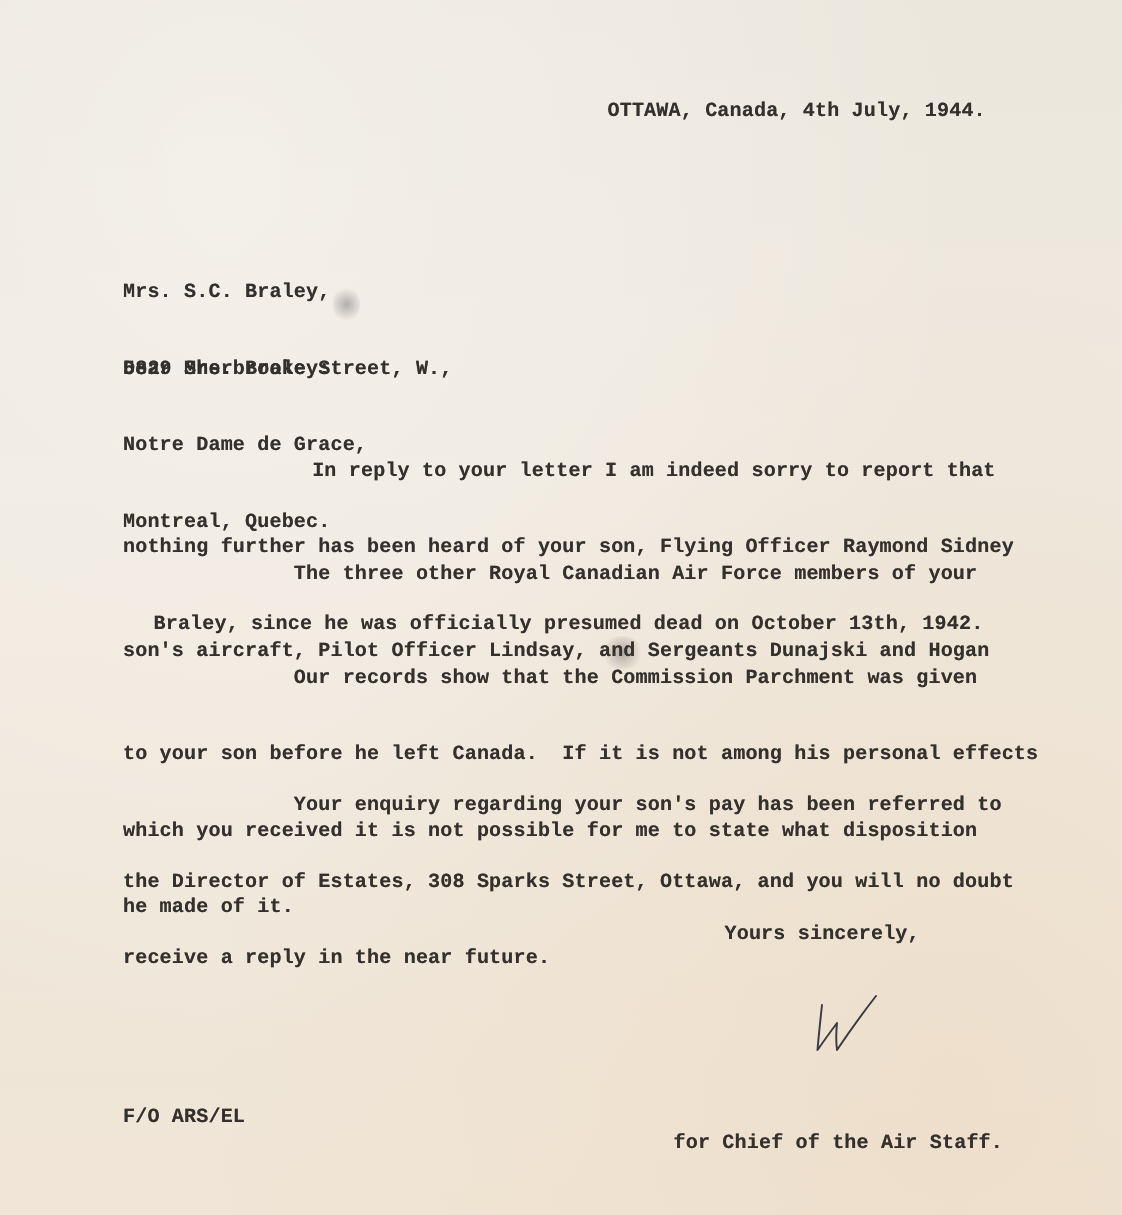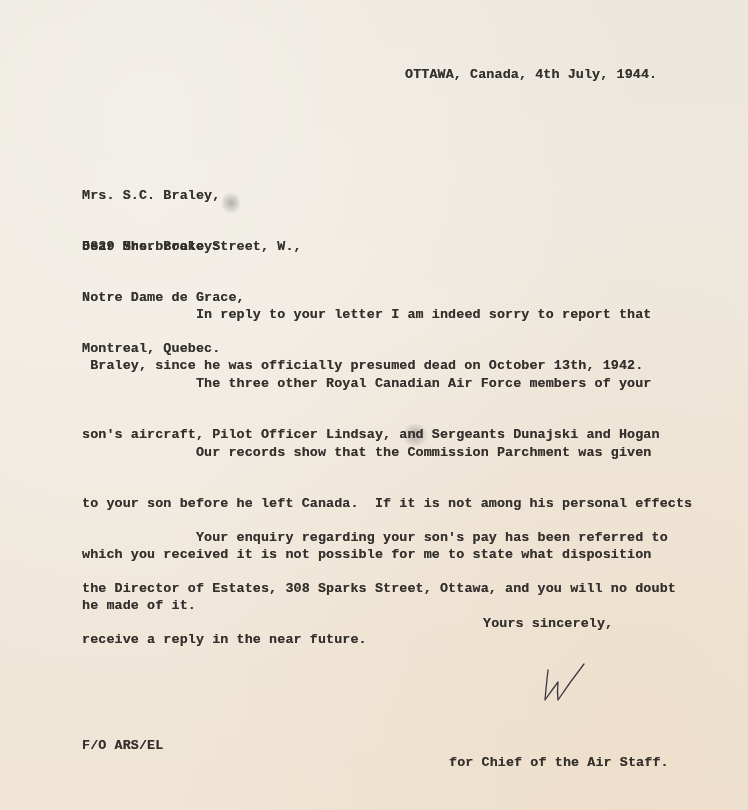"nothing further has been heard" span.line { html: none -> <span>nothing further has been heard of your son, Flying Officer Raymond Sidney</span> }
